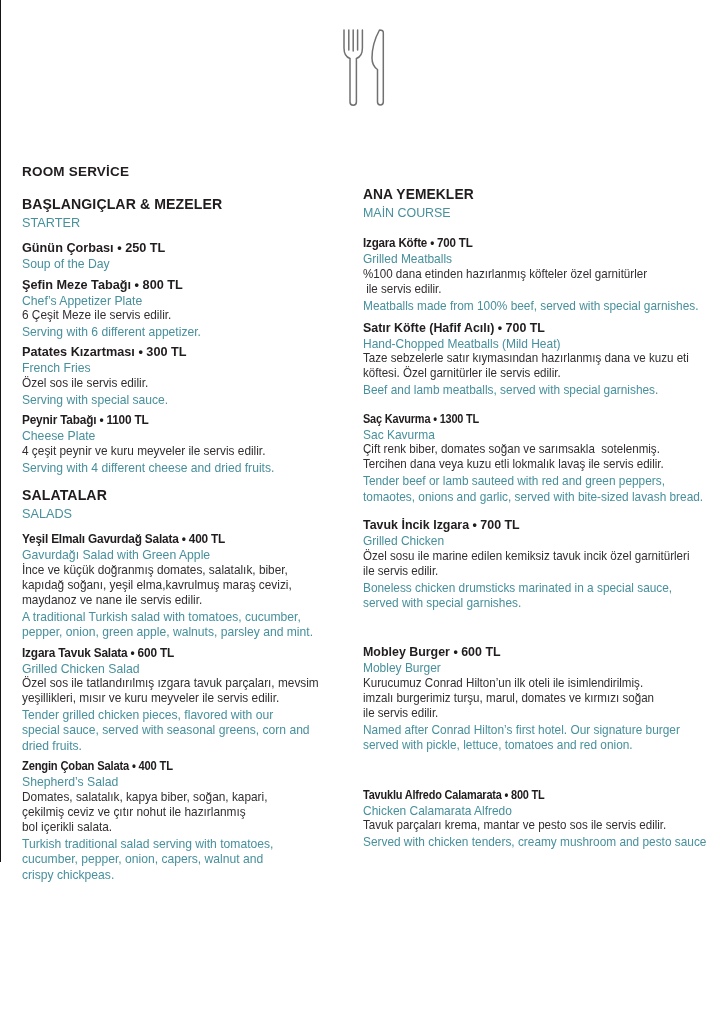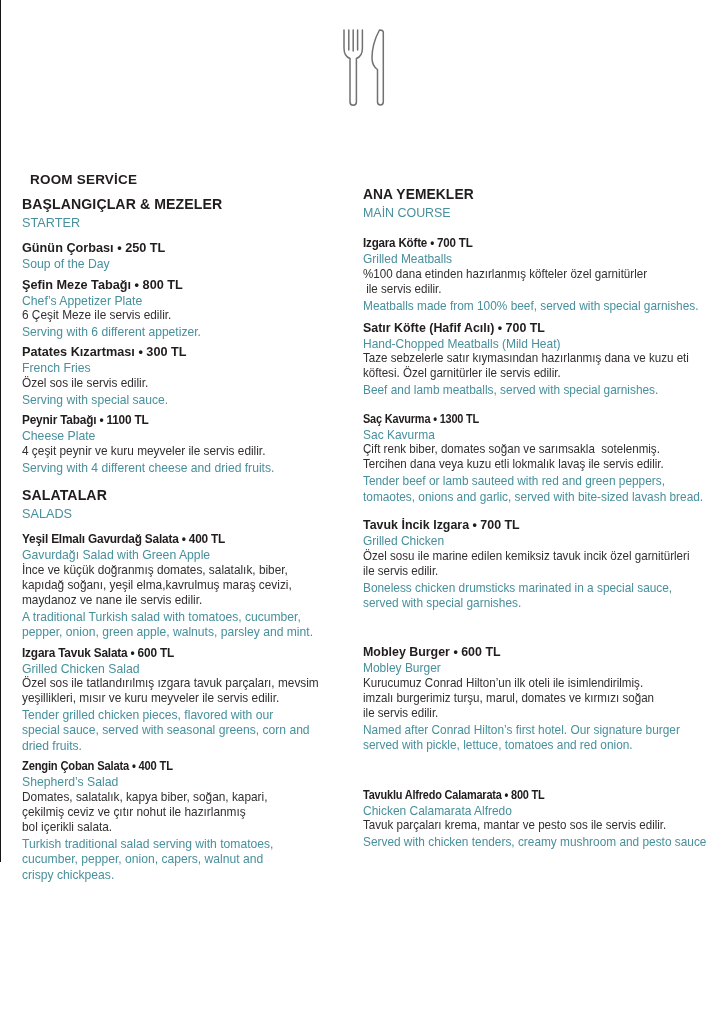"ROOM SERVİCE" .page-title { margin: 8px -> 0 }
